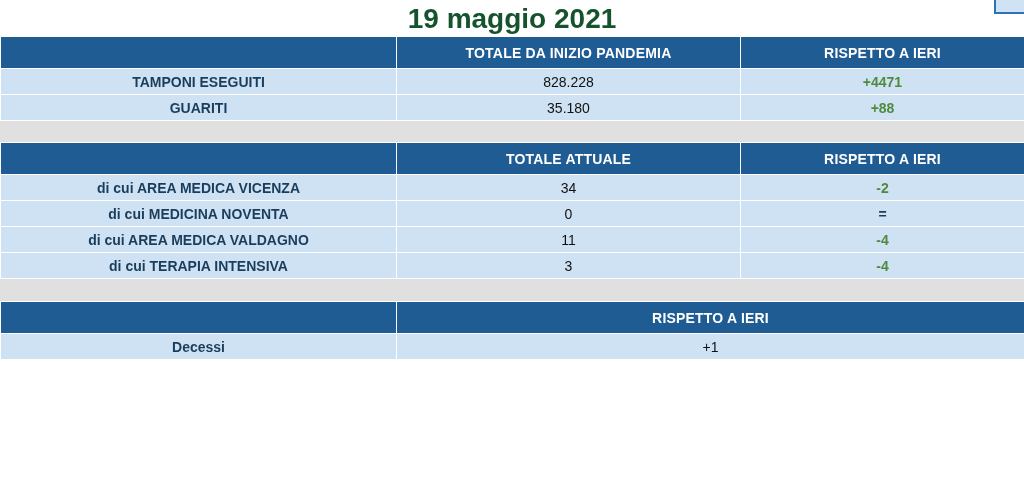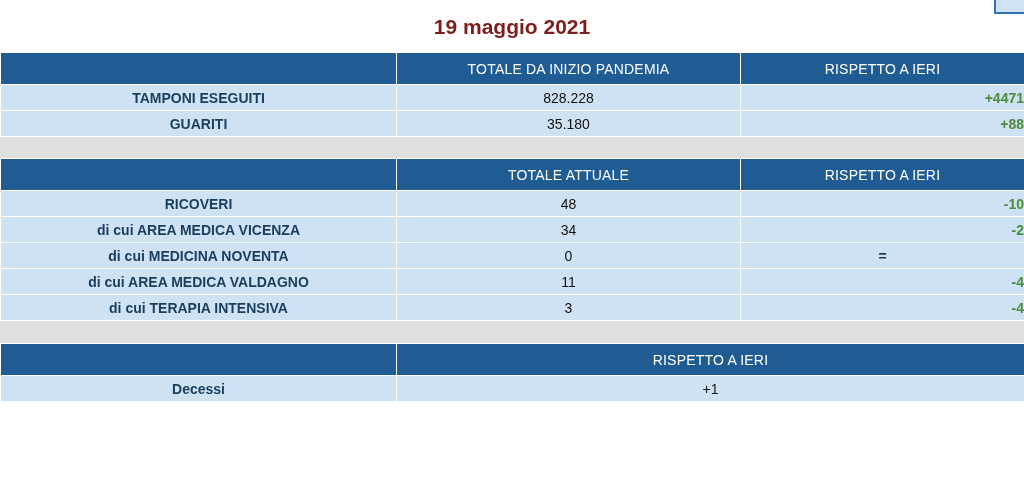"19 maggio 2021" .header-date { color: #7f1d1d -> #14532d; font-size: 21px -> 28px; margin: 12px -> 4px }
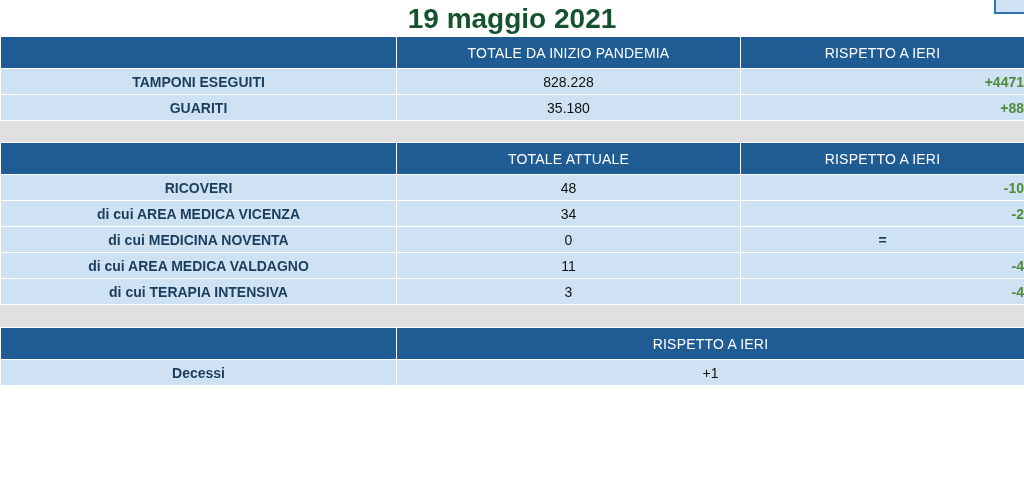"TOTALE DA INIZIO PANDEMIA" .hdr td { font-weight: normal -> bold }
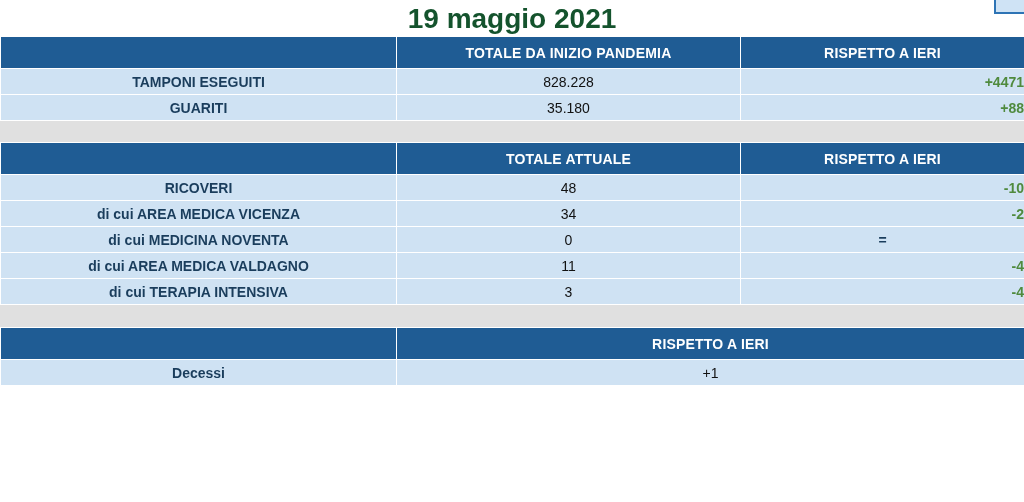"+4471" .delta.green { text-align: right -> none }
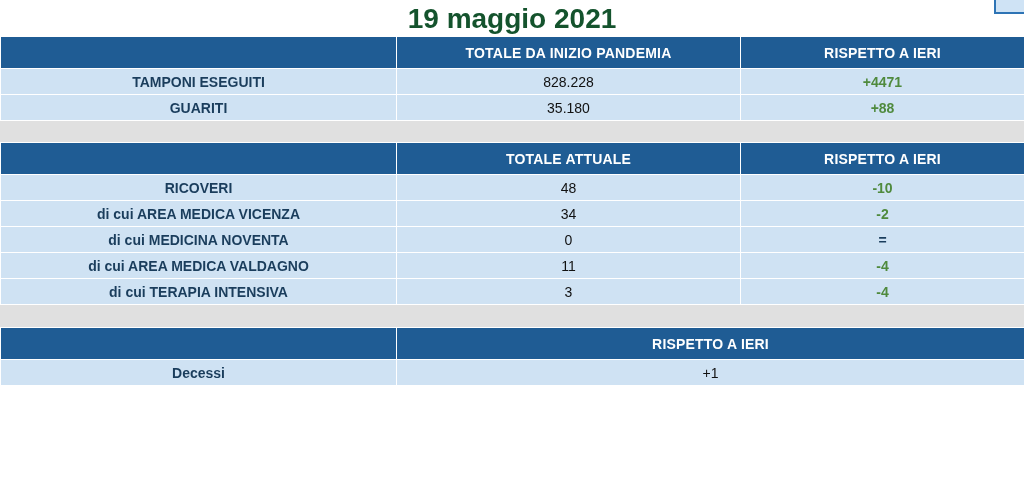"RICOVERI" tr.row { html: <tr> <td>RICOVERI</td> <td>48</td> <td>-10</td> </tr> -> none }
